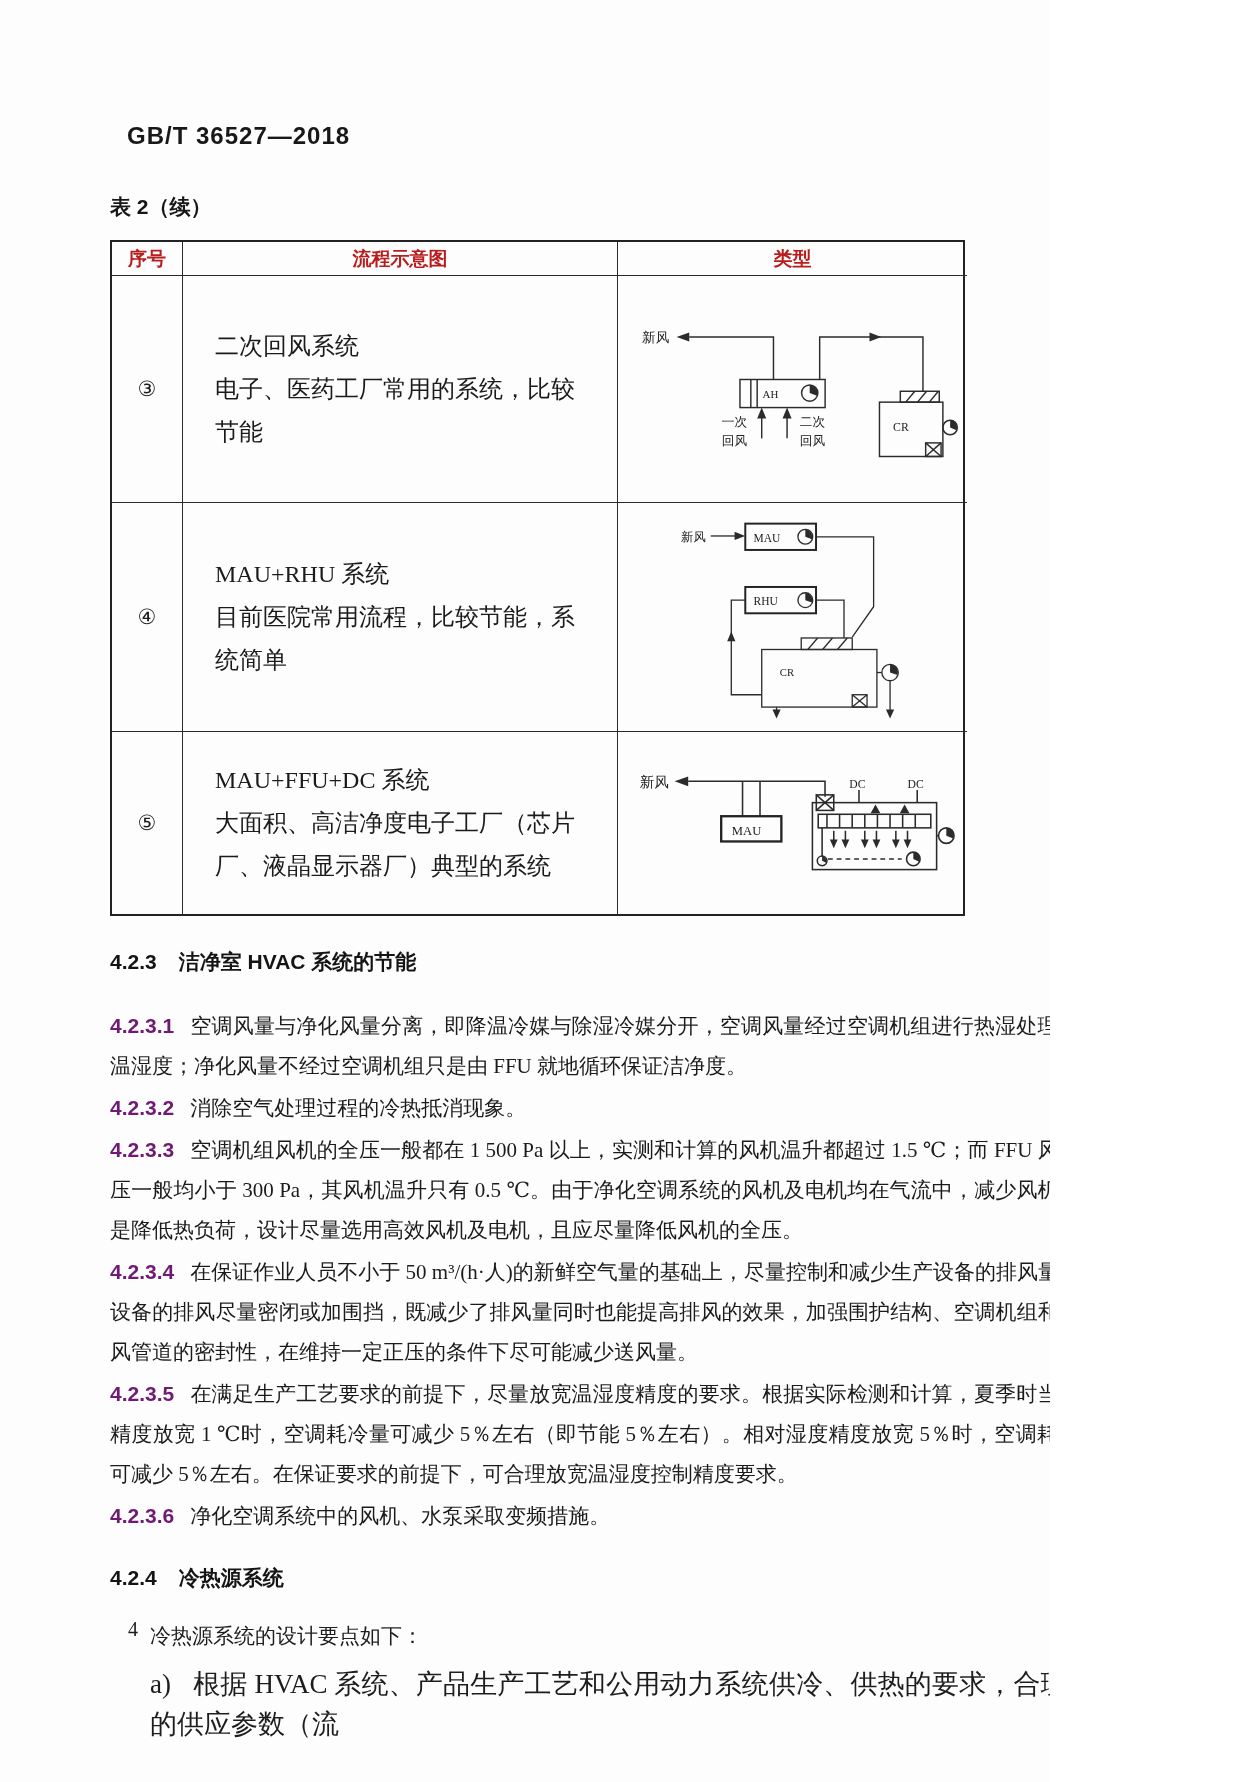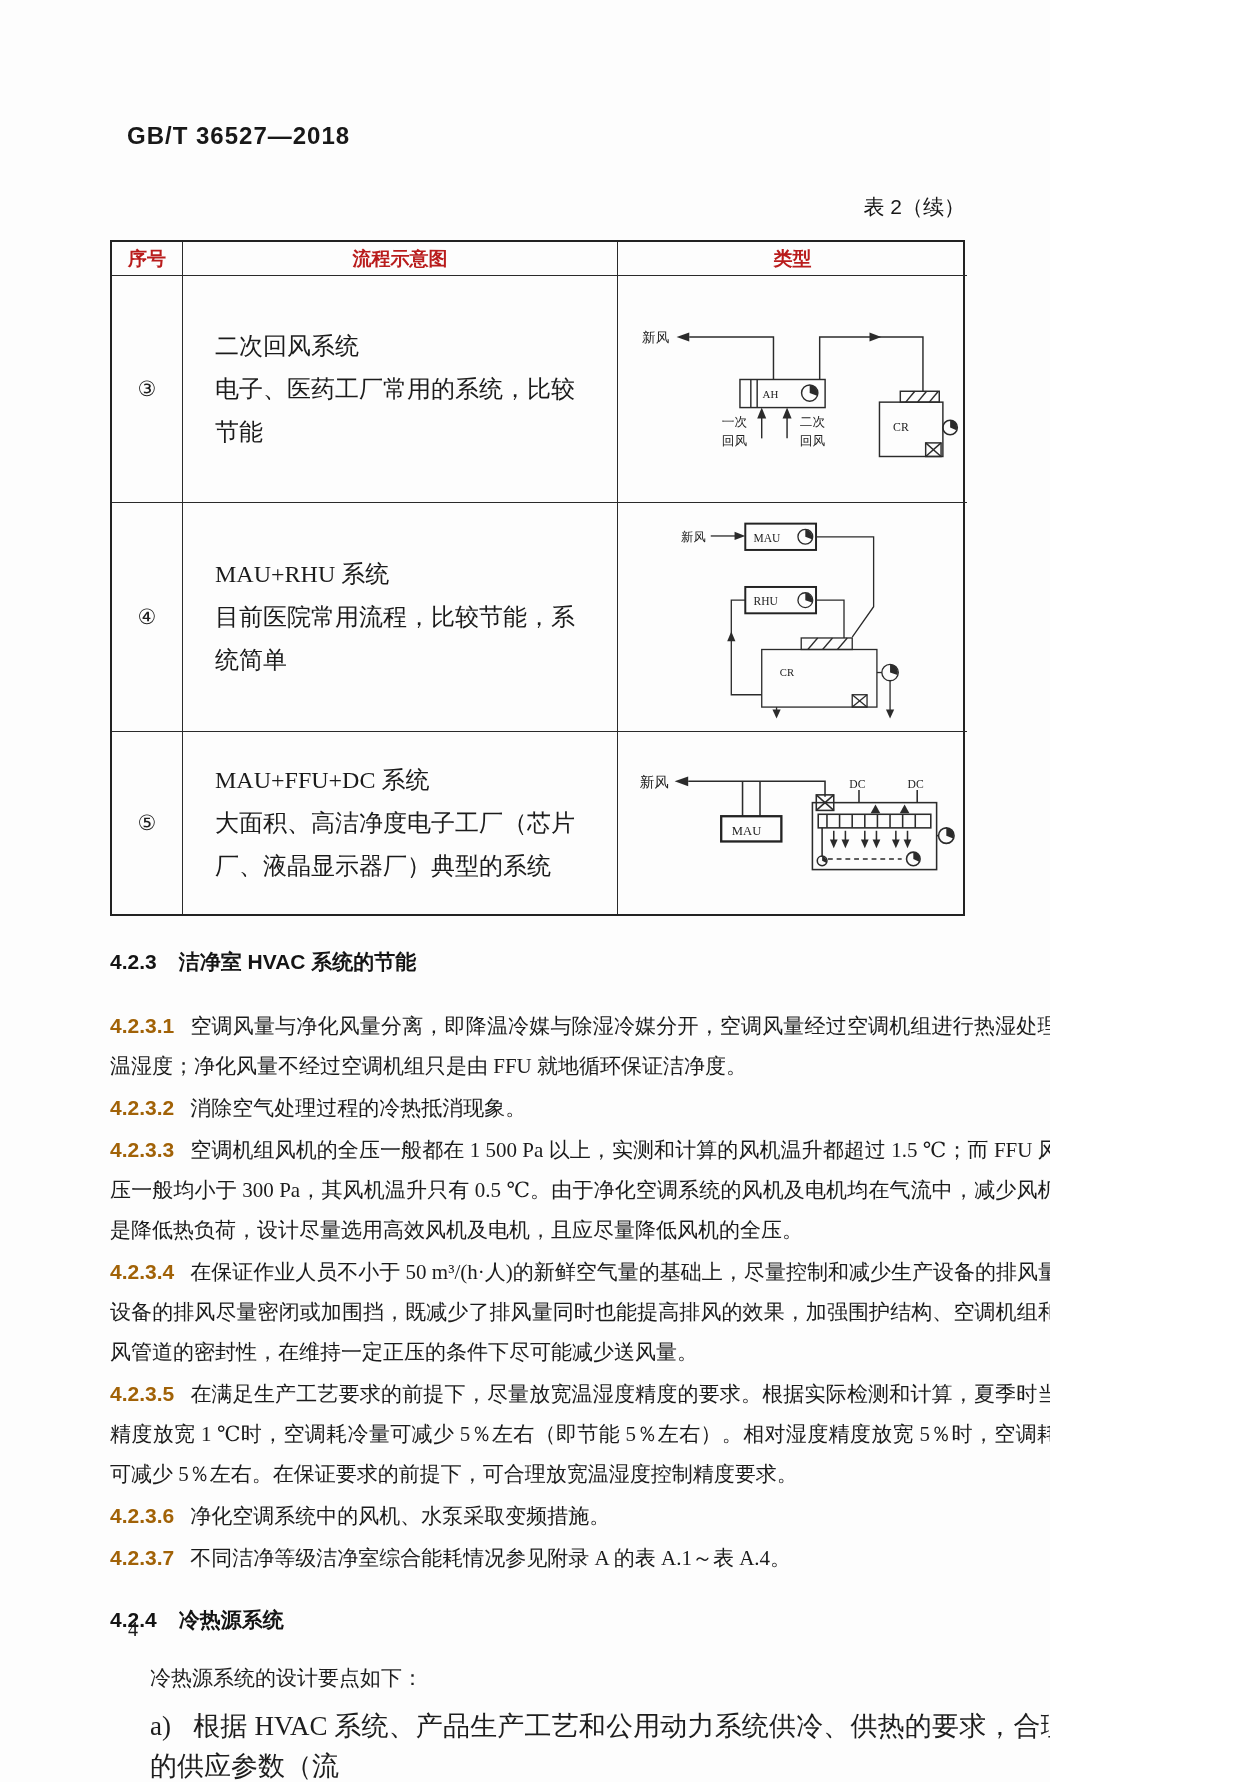"表 2（续）" .tbl-caption { font-weight: normal -> bold; text-align: right -> left }
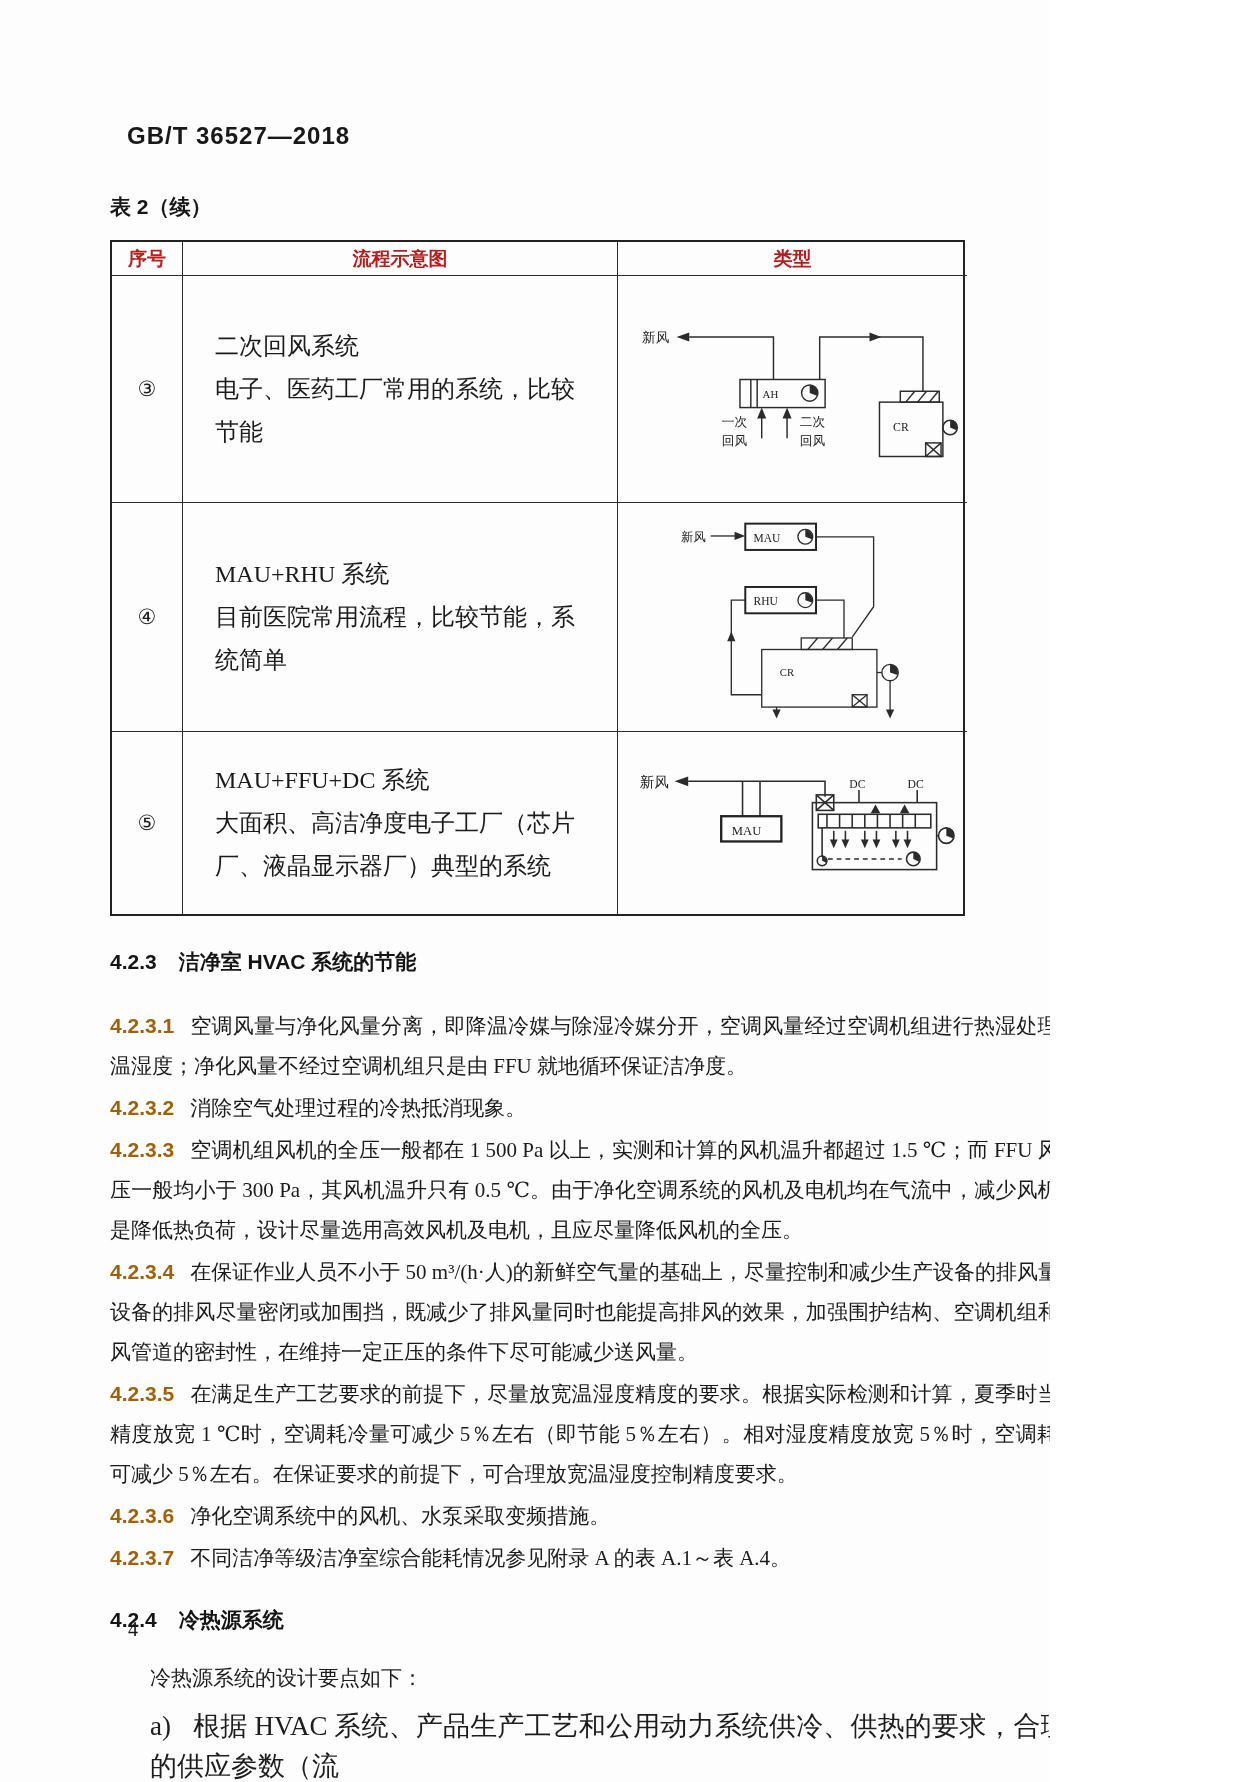"4.2.3.1" p.clause .pnum { color: #a16207 -> #701a75 }
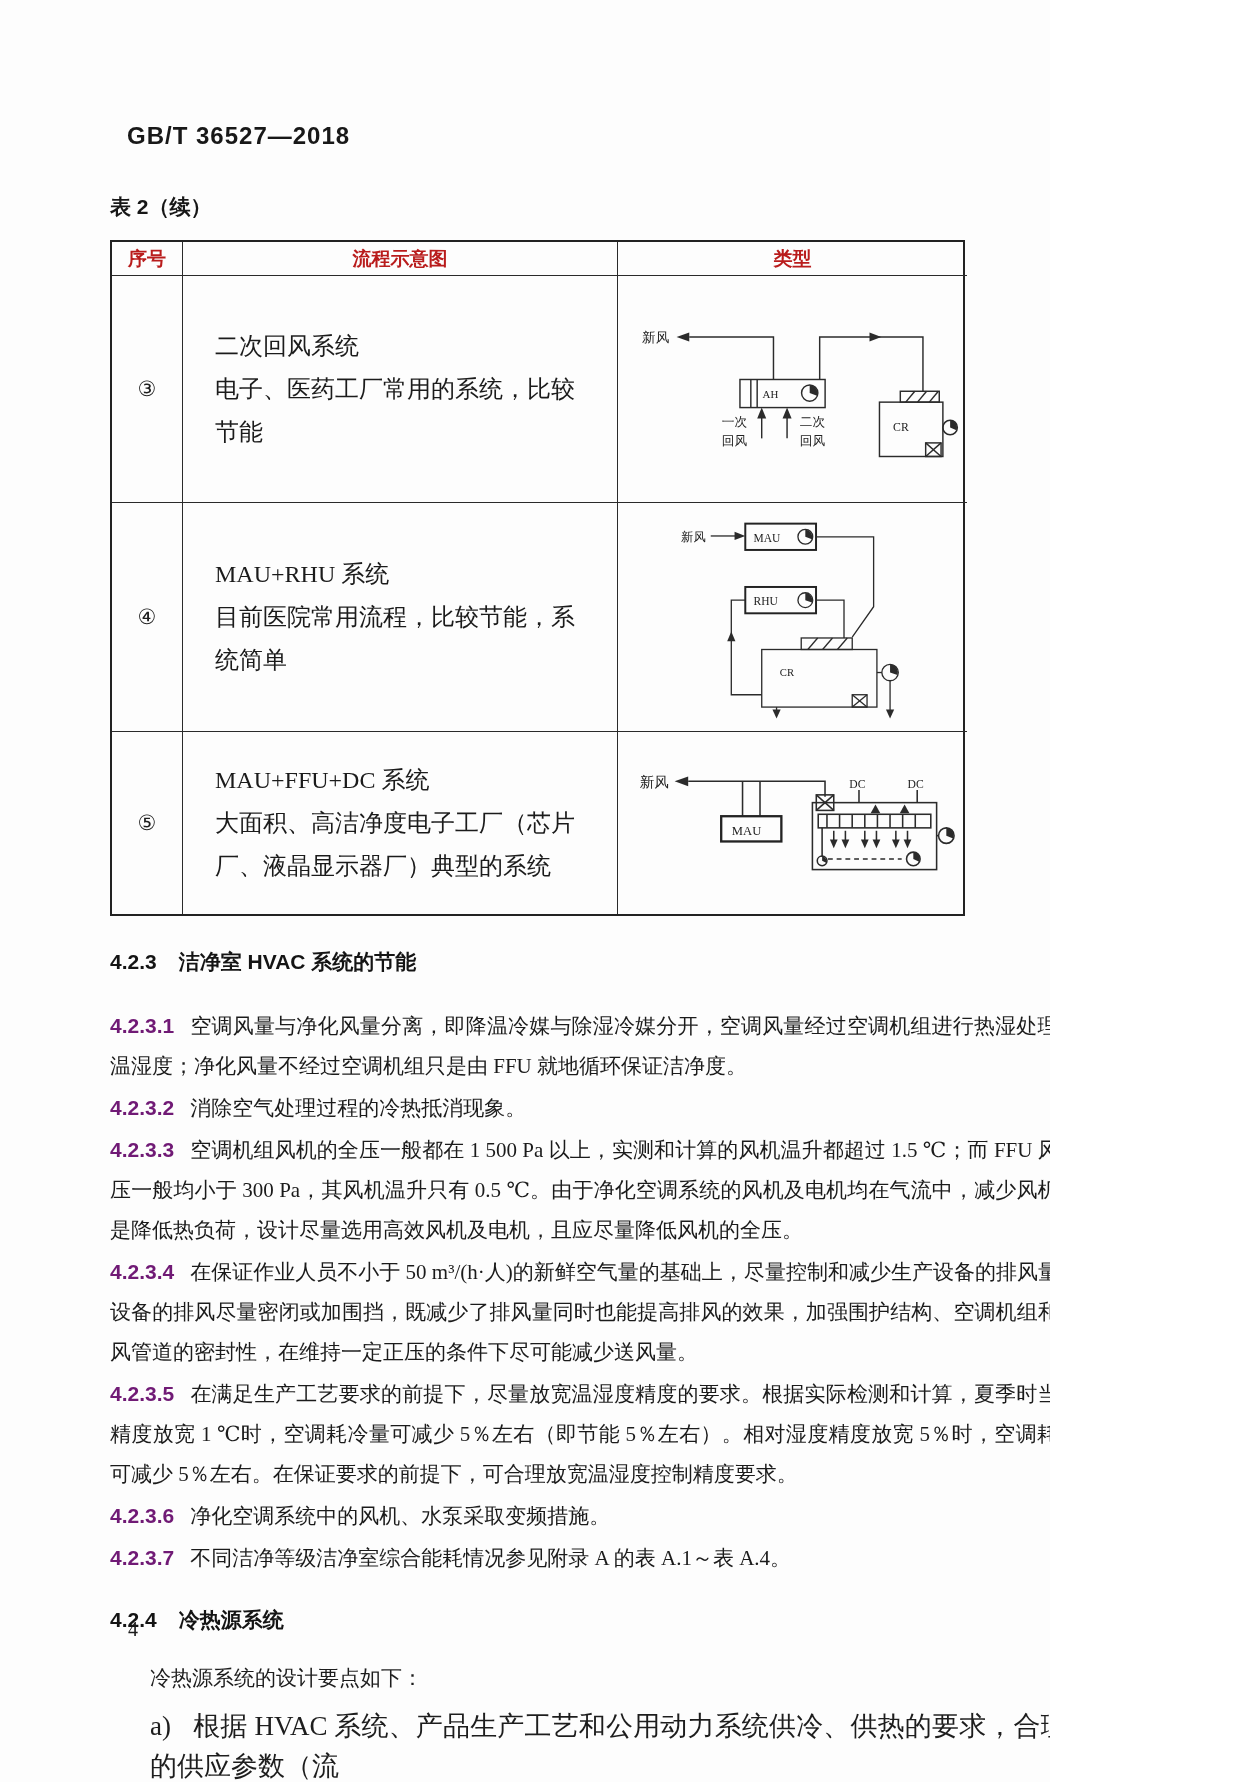"4.2.3.7 不同洁净等级洁净室综合能耗情况参见附录 A 的表 A.1～表" p.clause { html: <p><span>4.2.3.7</span><span>不同洁净等级洁净室综合能耗情况参见附录 A 的表 A.1～表 A.4。</span></p> -> none }
